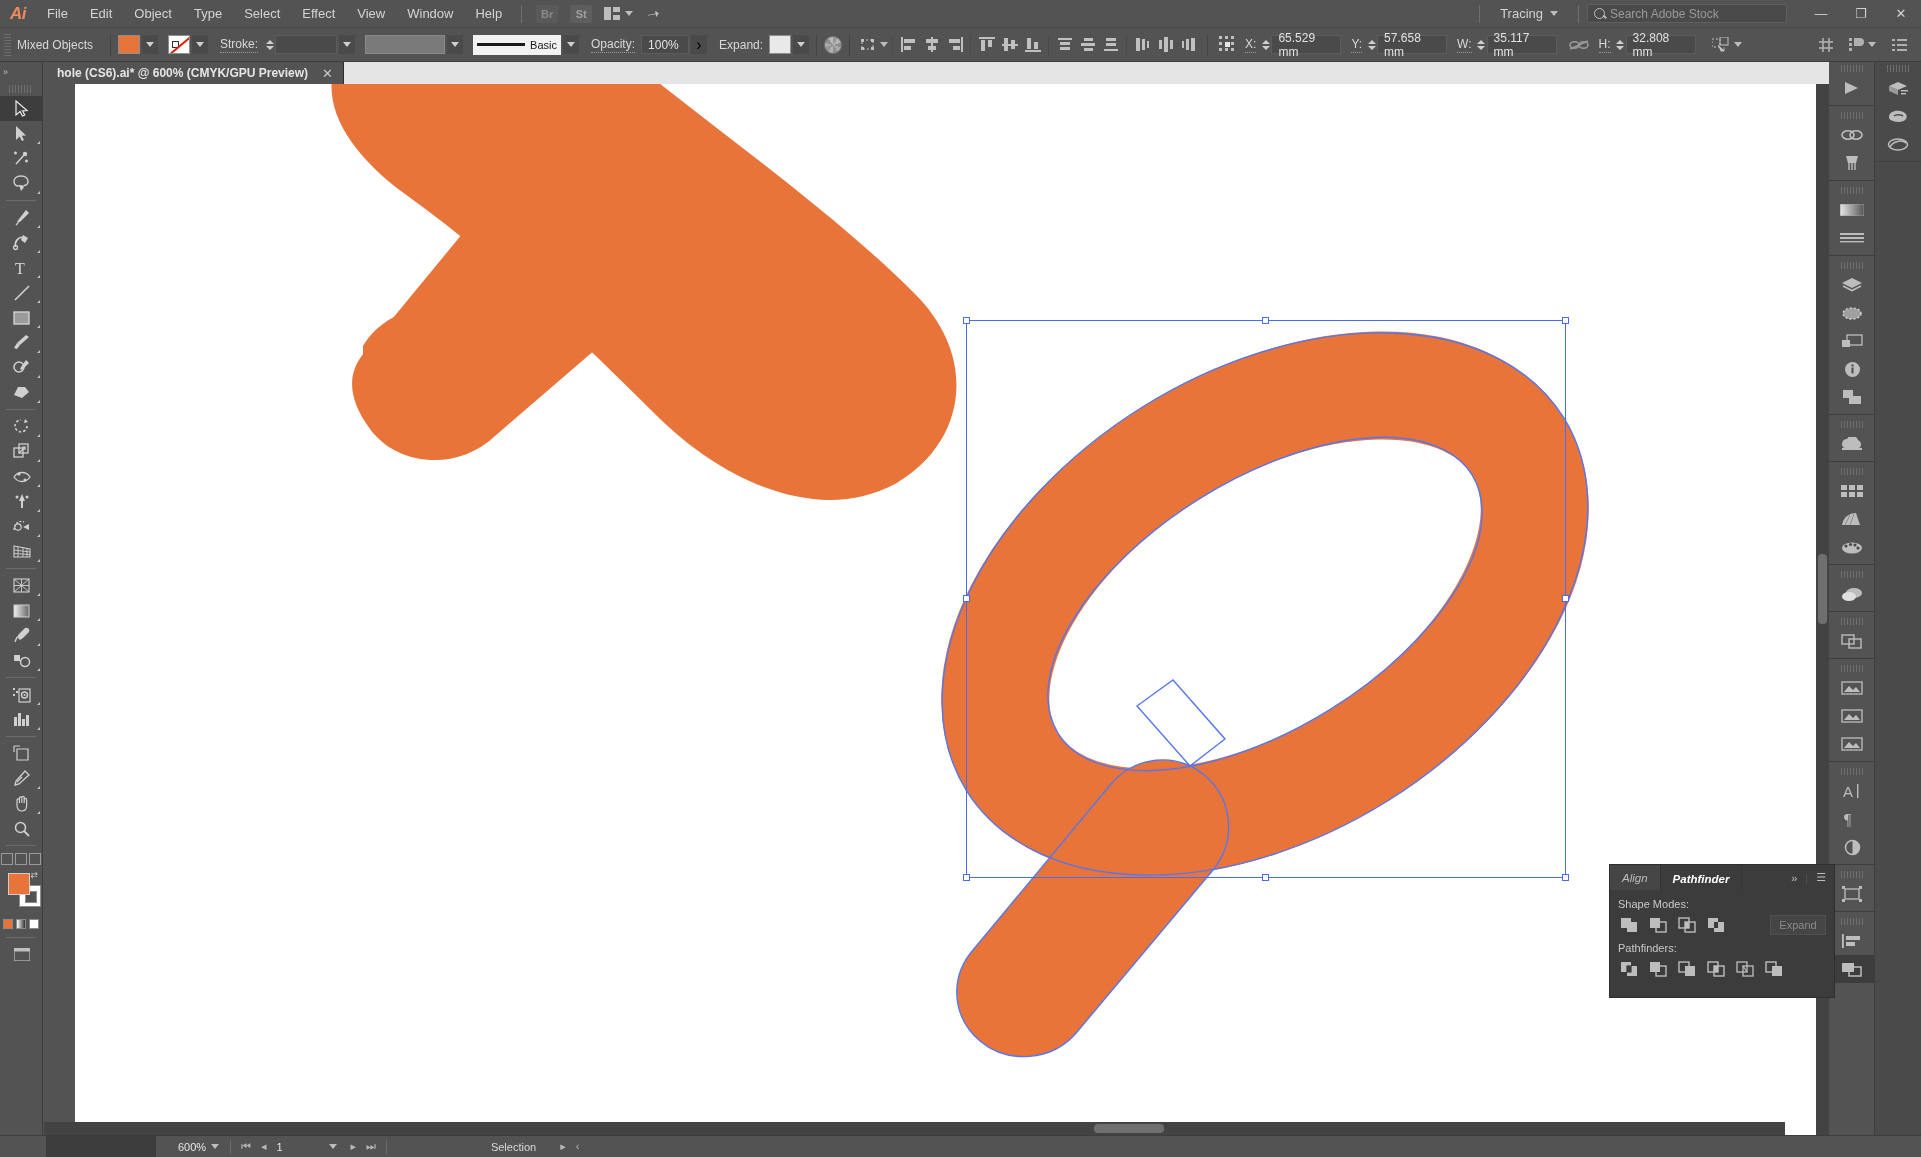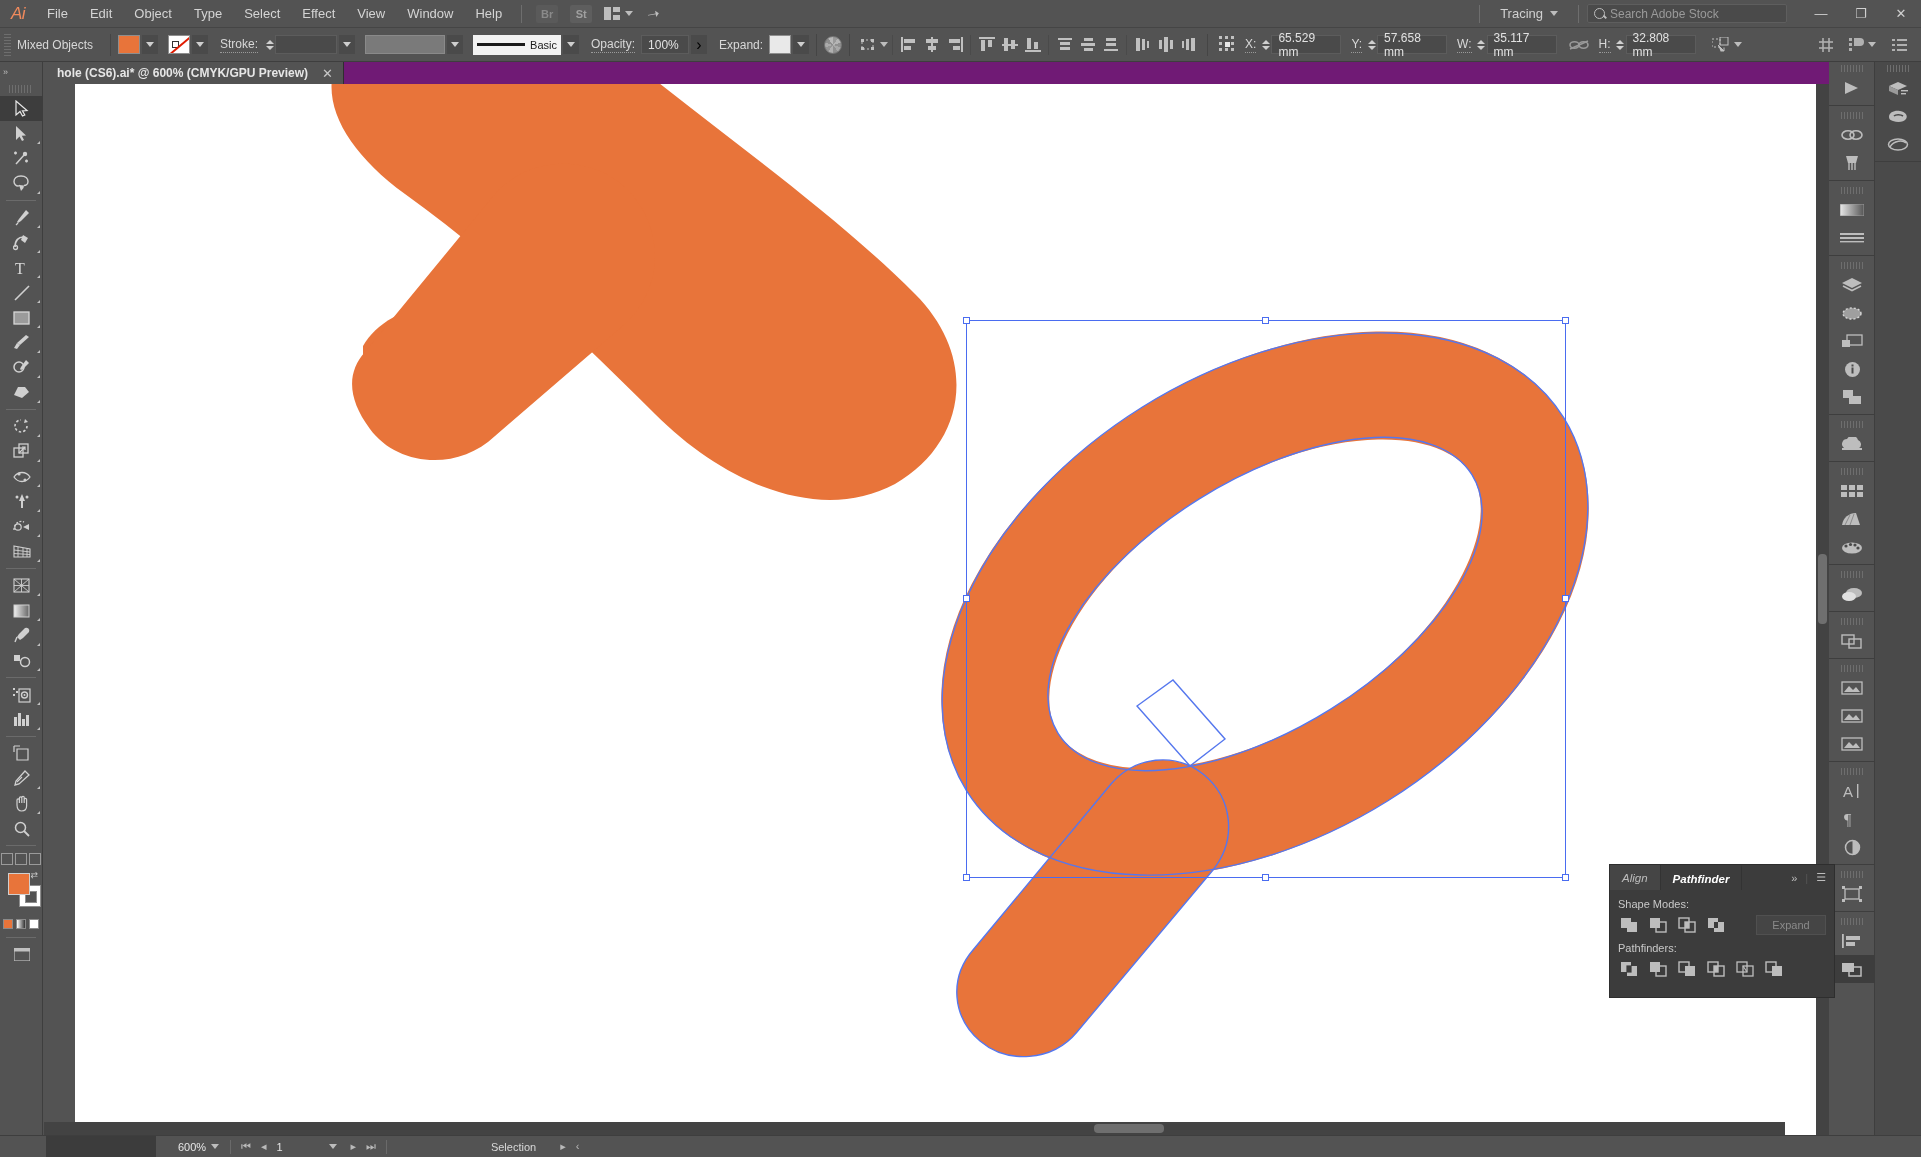"Ai" .ai-logo { font-weight: normal -> bold }
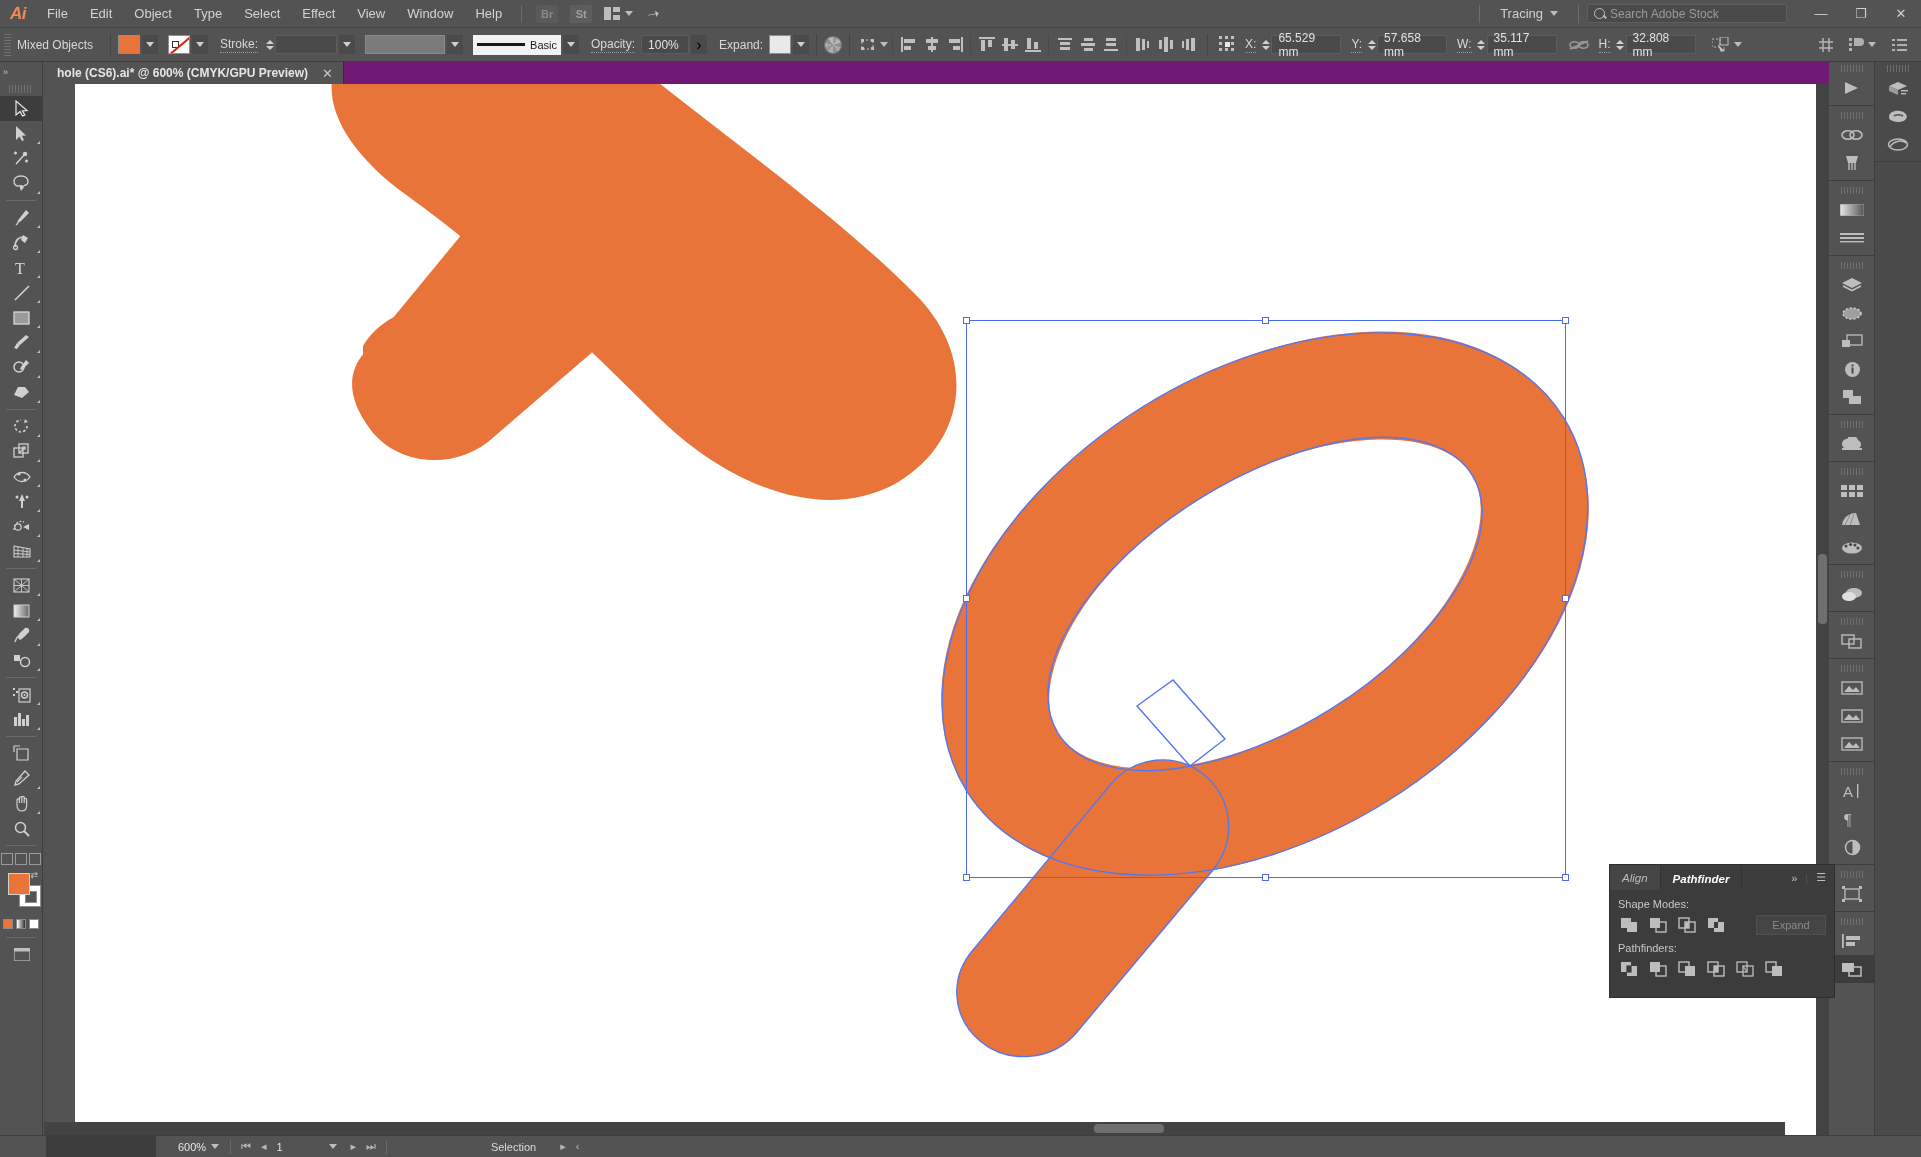"hole (CS6).ai* @ 600% (CMYK/GPU" .tabbar { background: #701a75 -> #e5e5e5 }
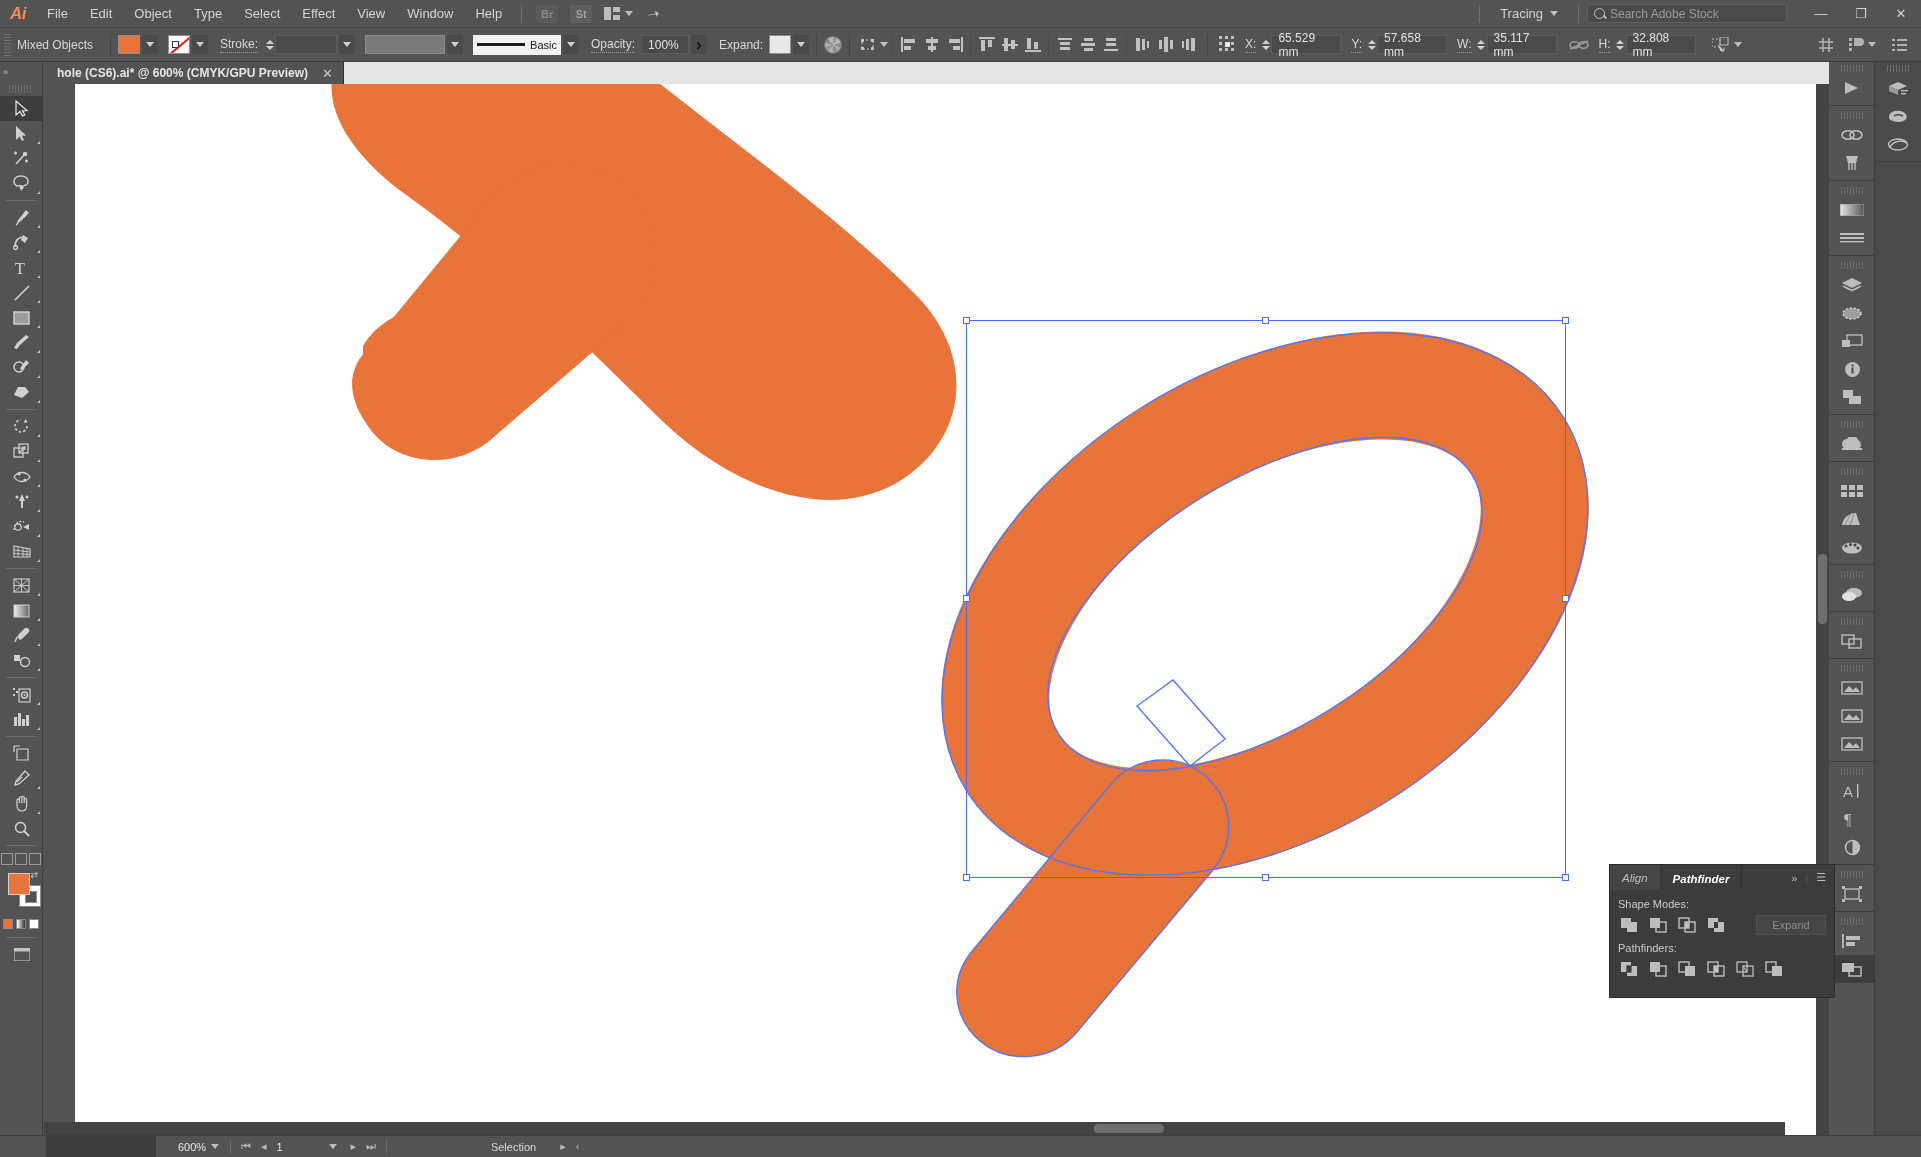"Expand" .pf-expand { width: 70px -> 56px }
